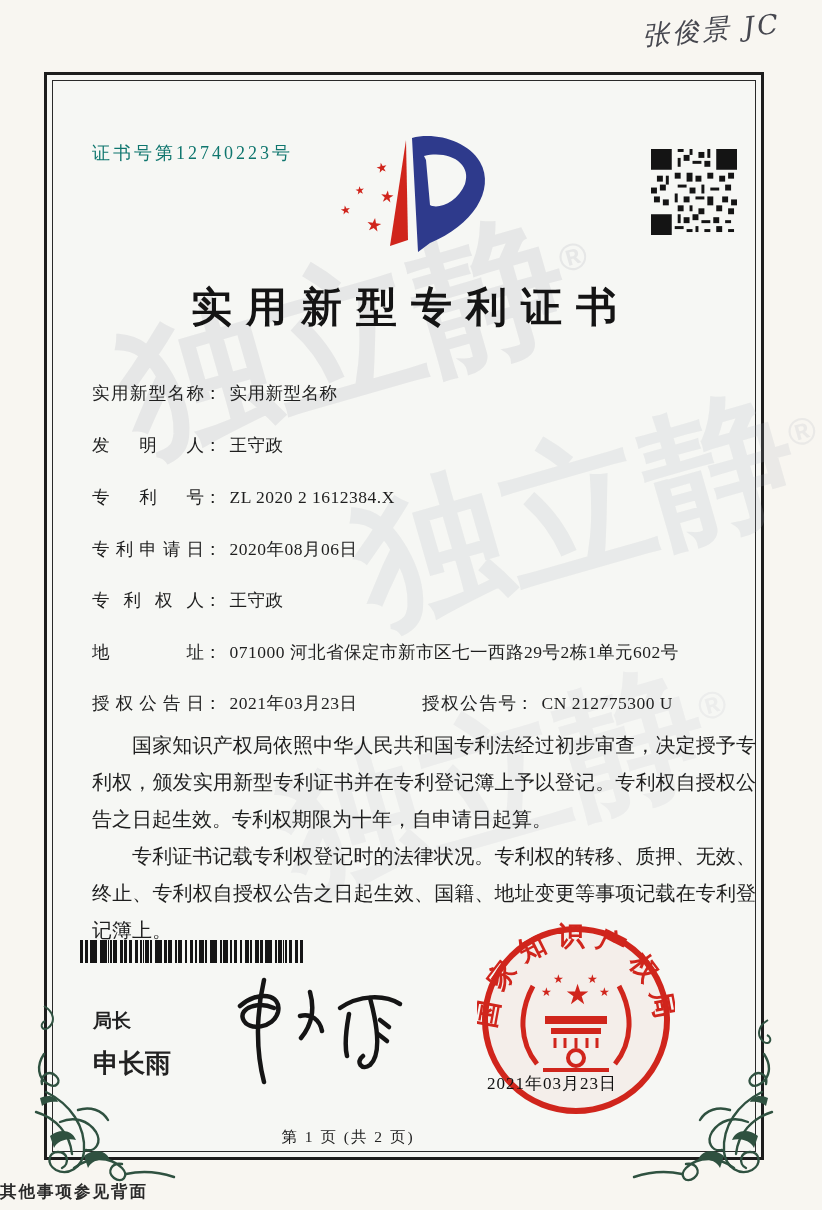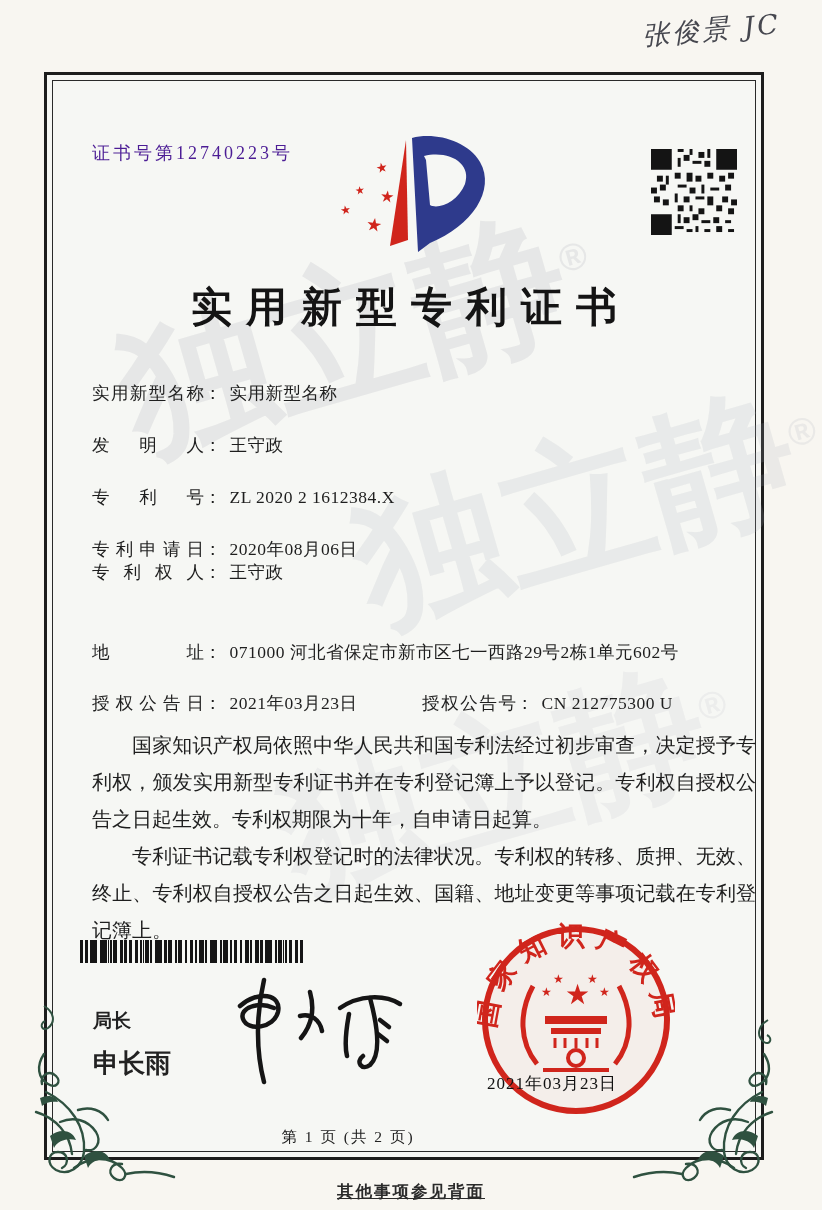"证书号第12740223号" .cert-no { color: #4c1d95 -> #0f766e }
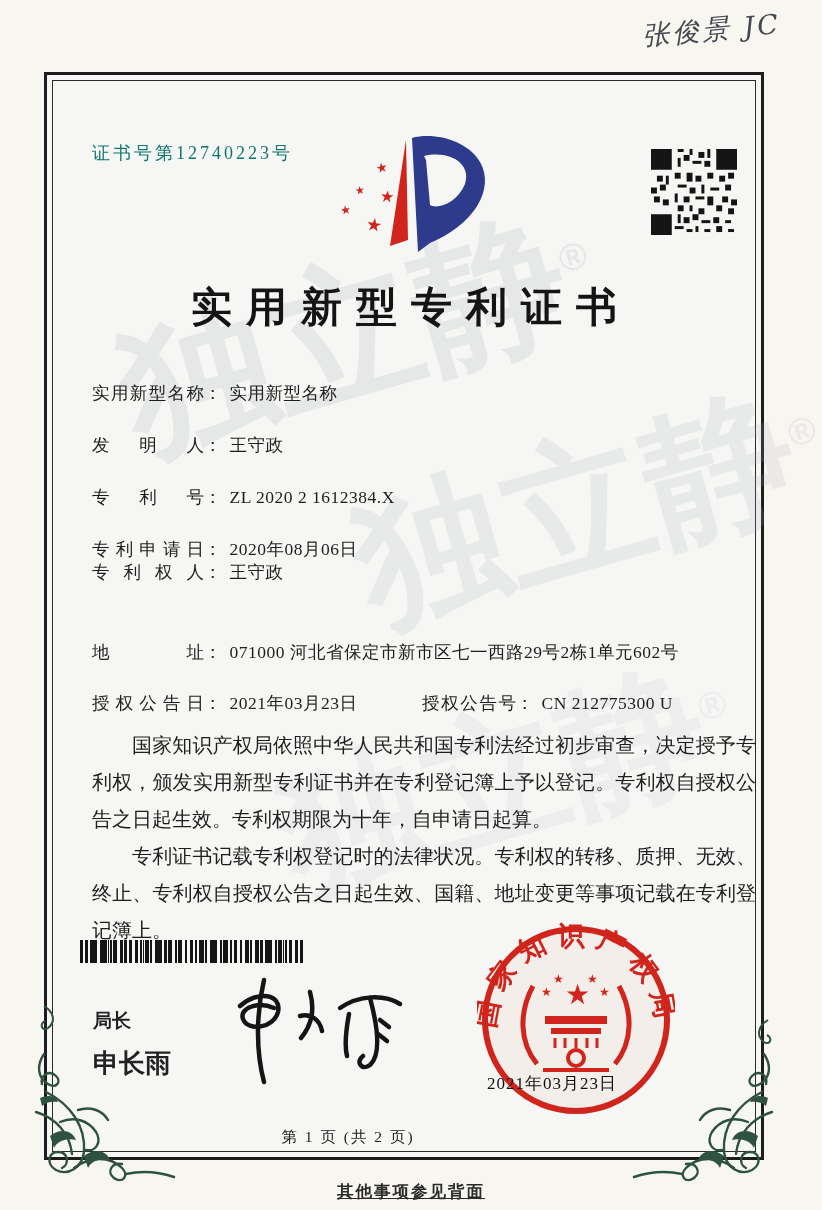"专利权人： 王守政" div.frow { top: 560px -> 588px }
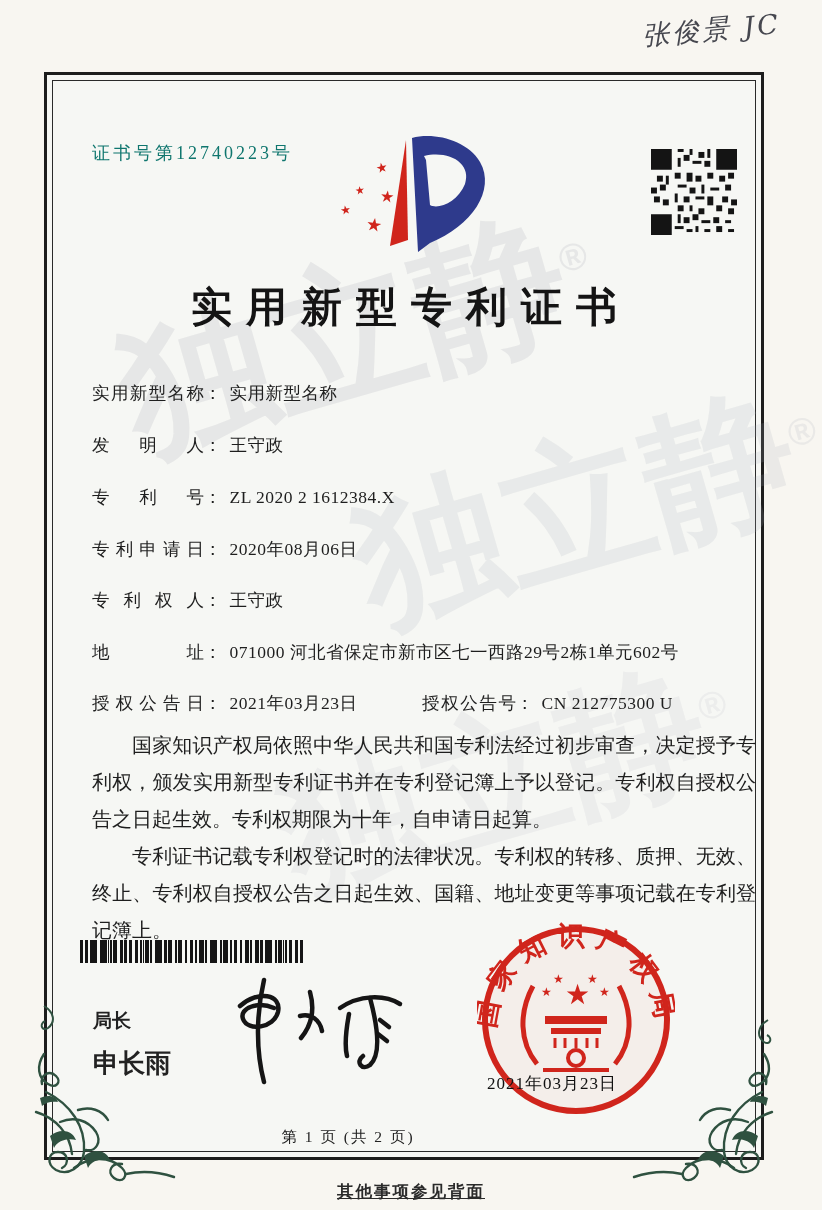"其他事项参见背面" .backnote { text-align: center -> none; text-decoration: underline -> none }
